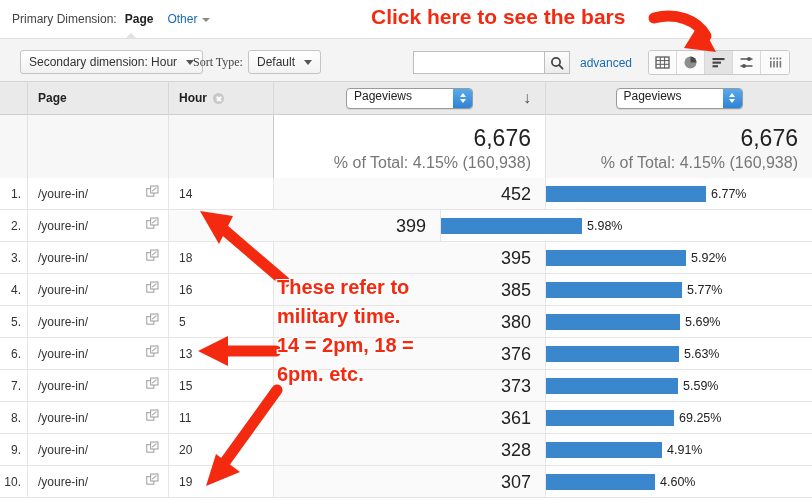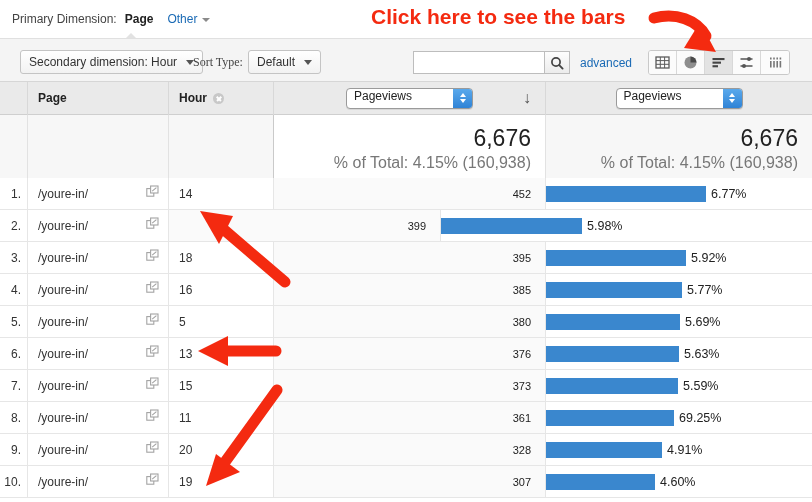"452" .row .c-val { font-size: 11px -> 18px }
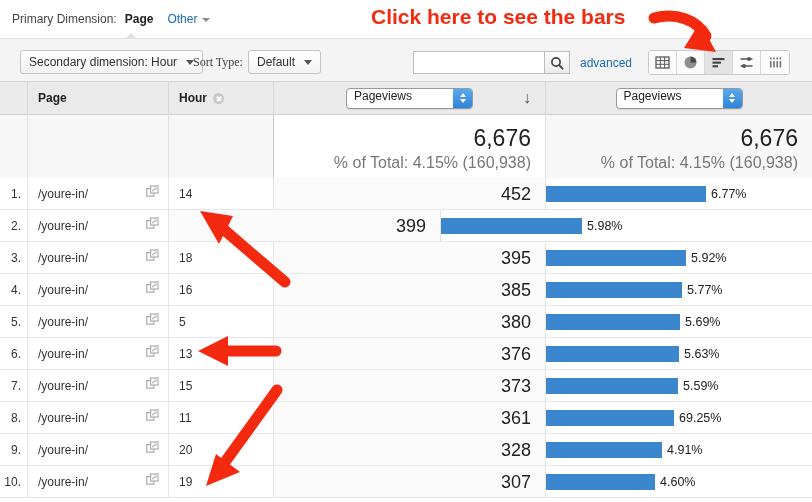"These refer to" div.anno { html: none -> <div>These refer to military time. 14 = 2pm, 18 = 6pm. etc.</div> }
